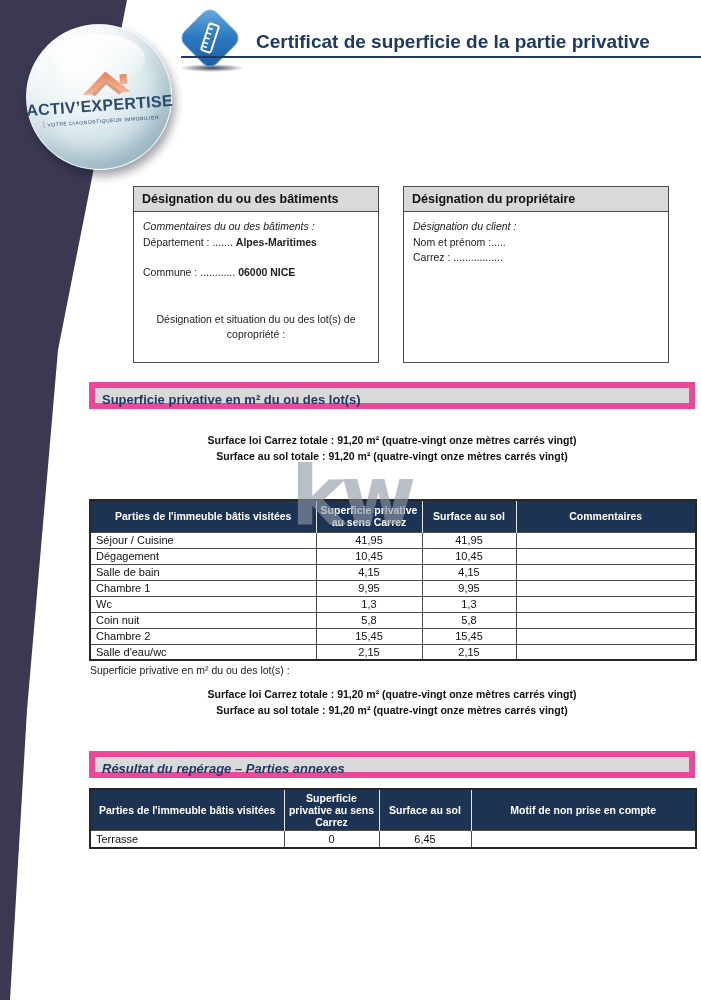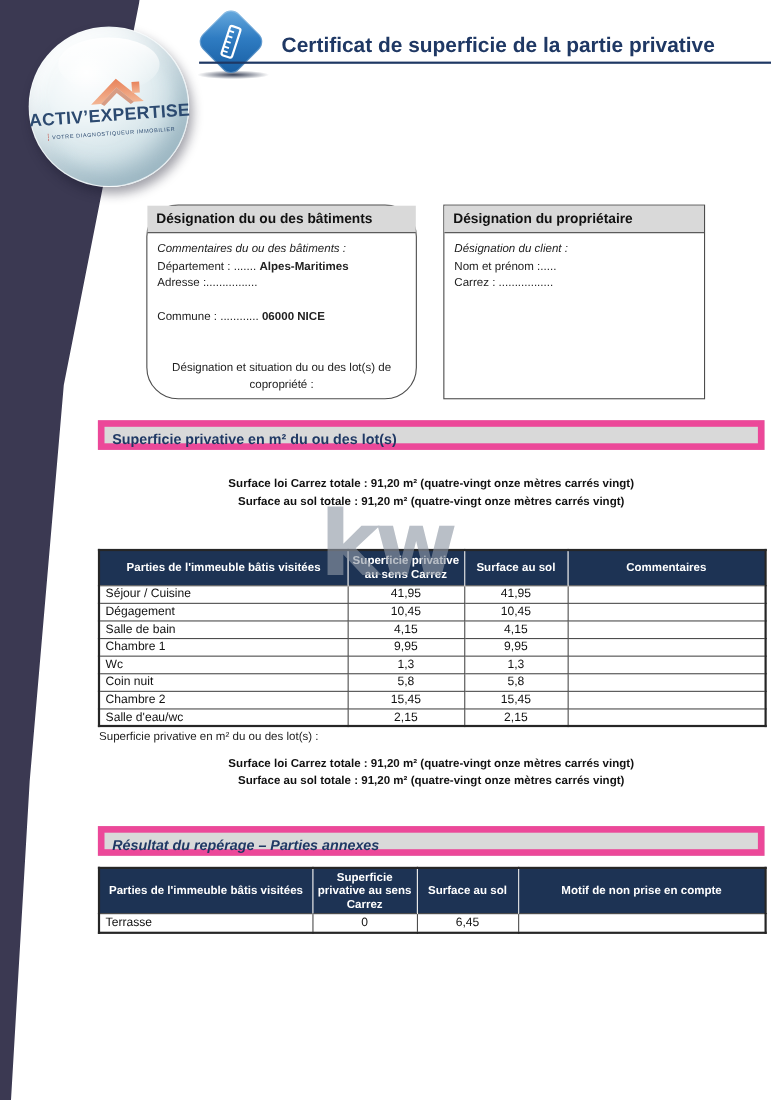"Désignation du ou des bâtiments" .box1 { border-radius: 29px -> none }
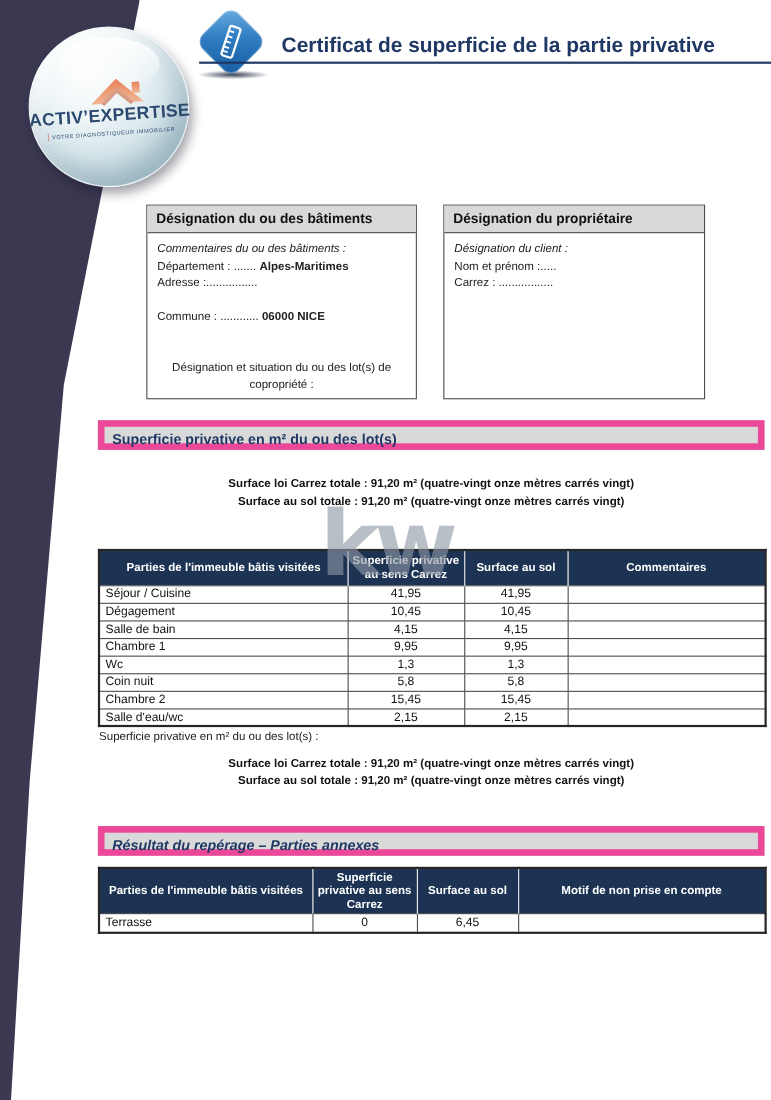"Désignation du propriétaire" .box2 { width: 238px -> 266px }
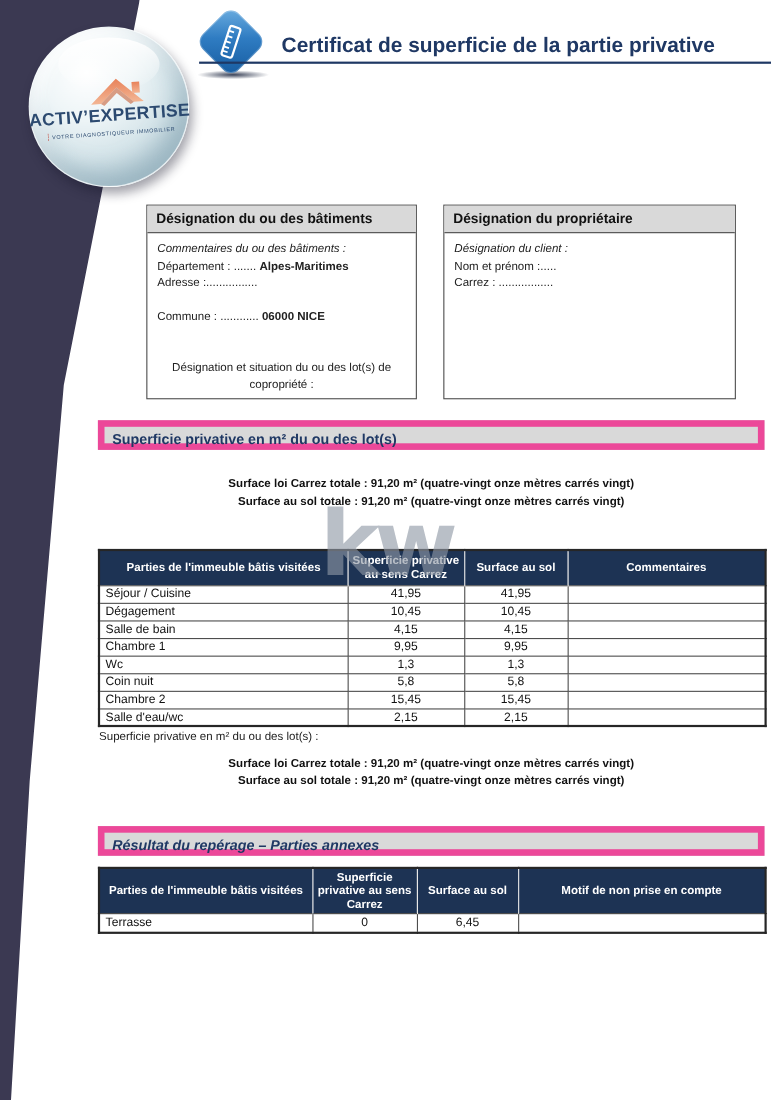"Adresse :................" div { html: <div>Adresse :................</div> -> none }
